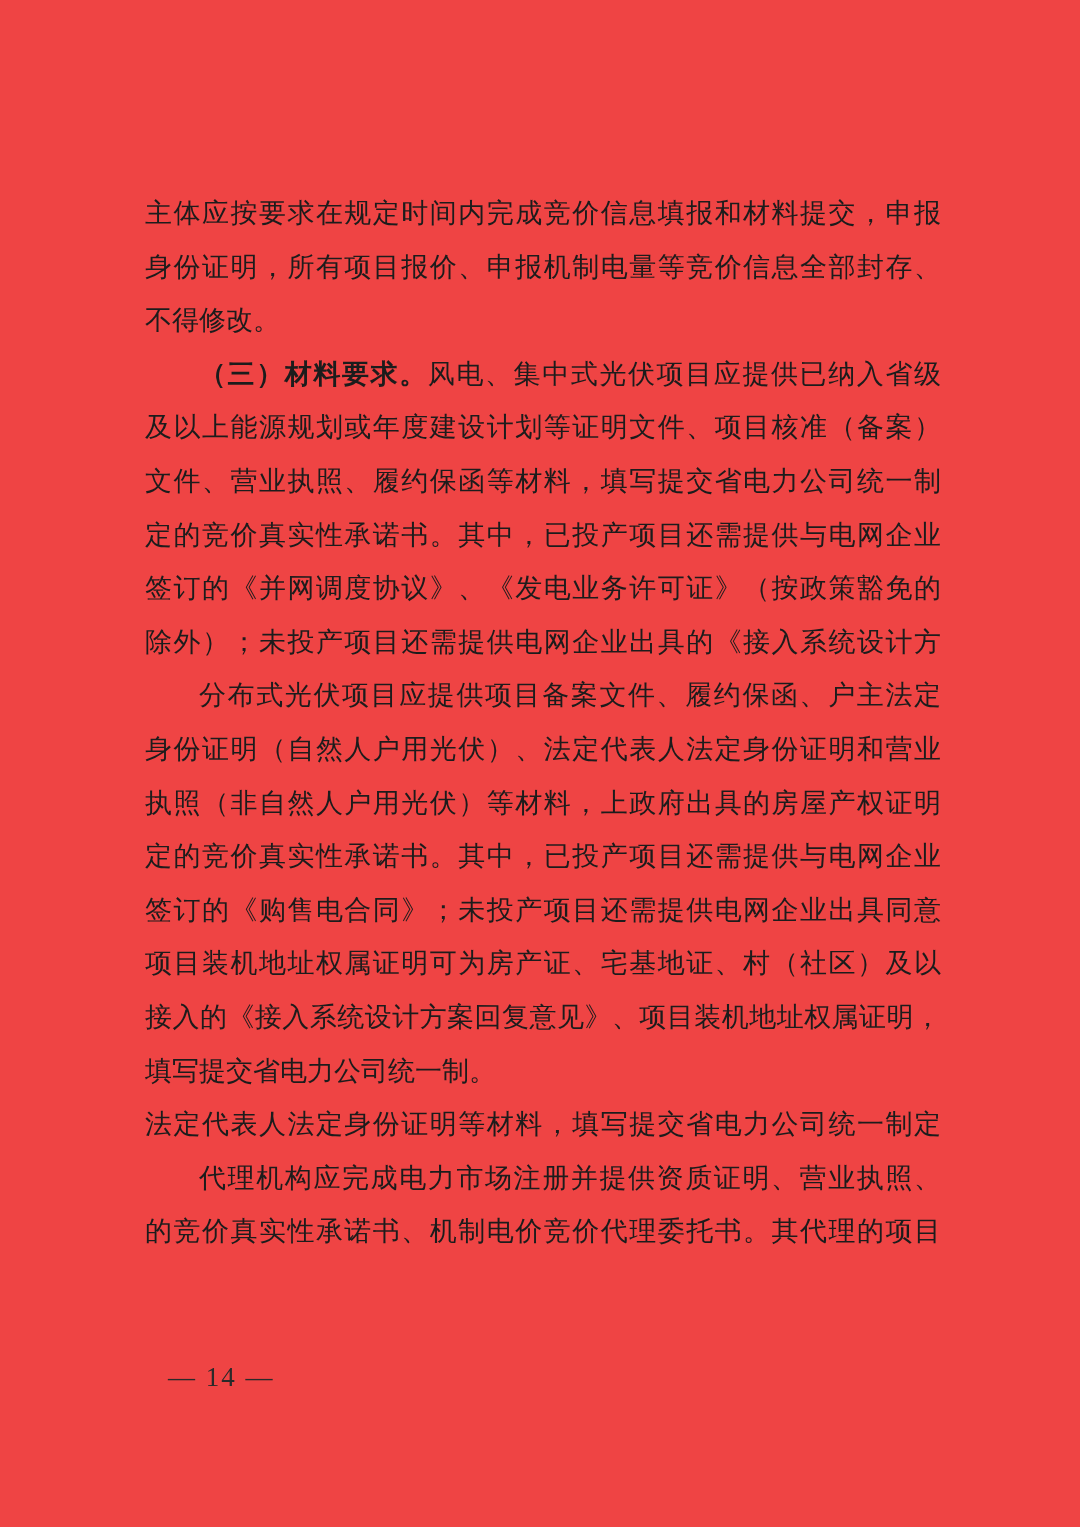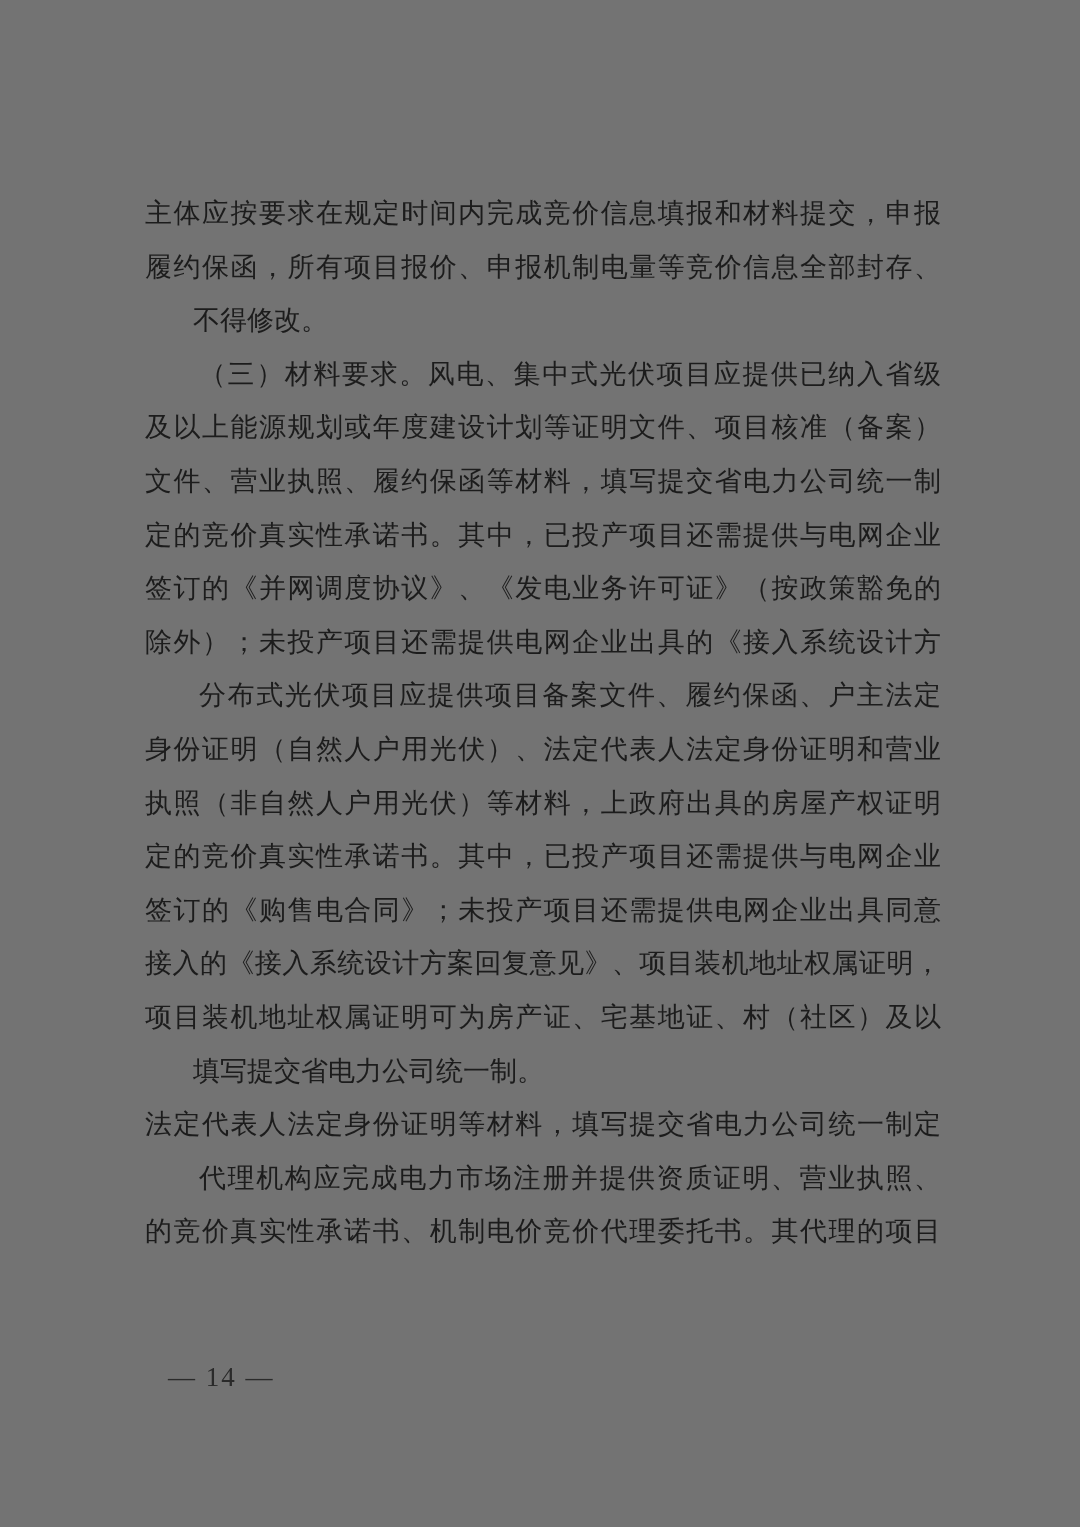"主体应按要求在规定时间内完成竞价信息填报和材料提交，申报" .page { background: #737373 -> #ef4444 }
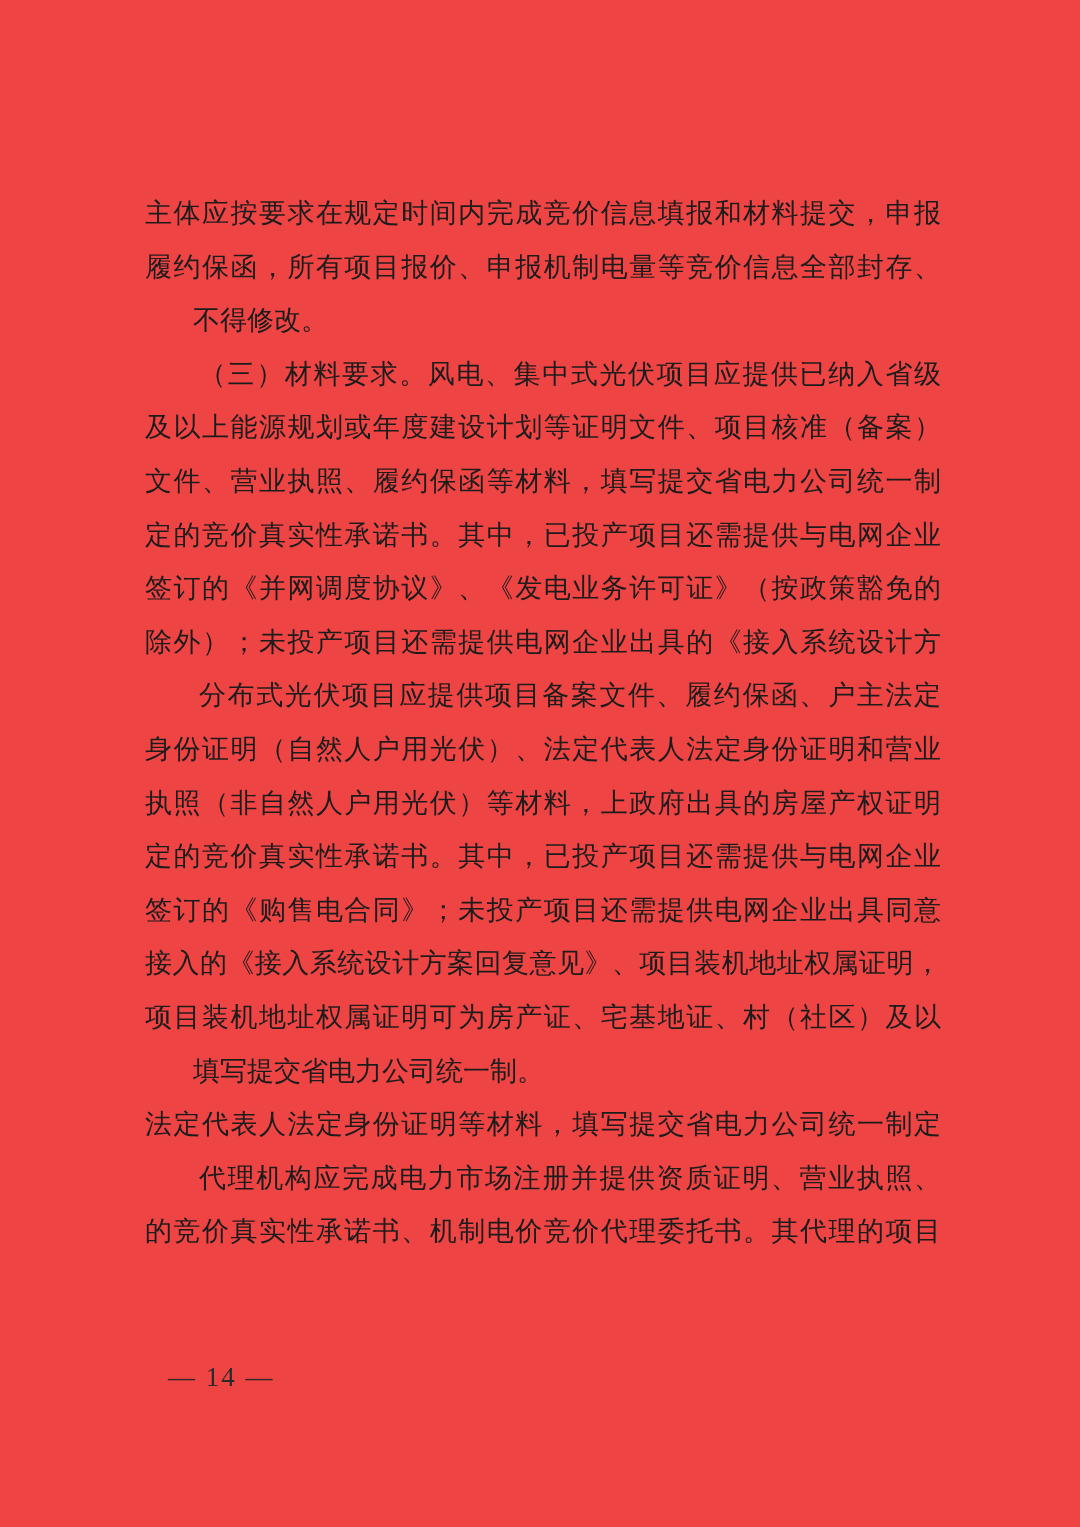"履约保函，所有项目报价、申报机制电量等竞价信息全部封存、" div.line { text: 履约保函 -> 身份证明 }
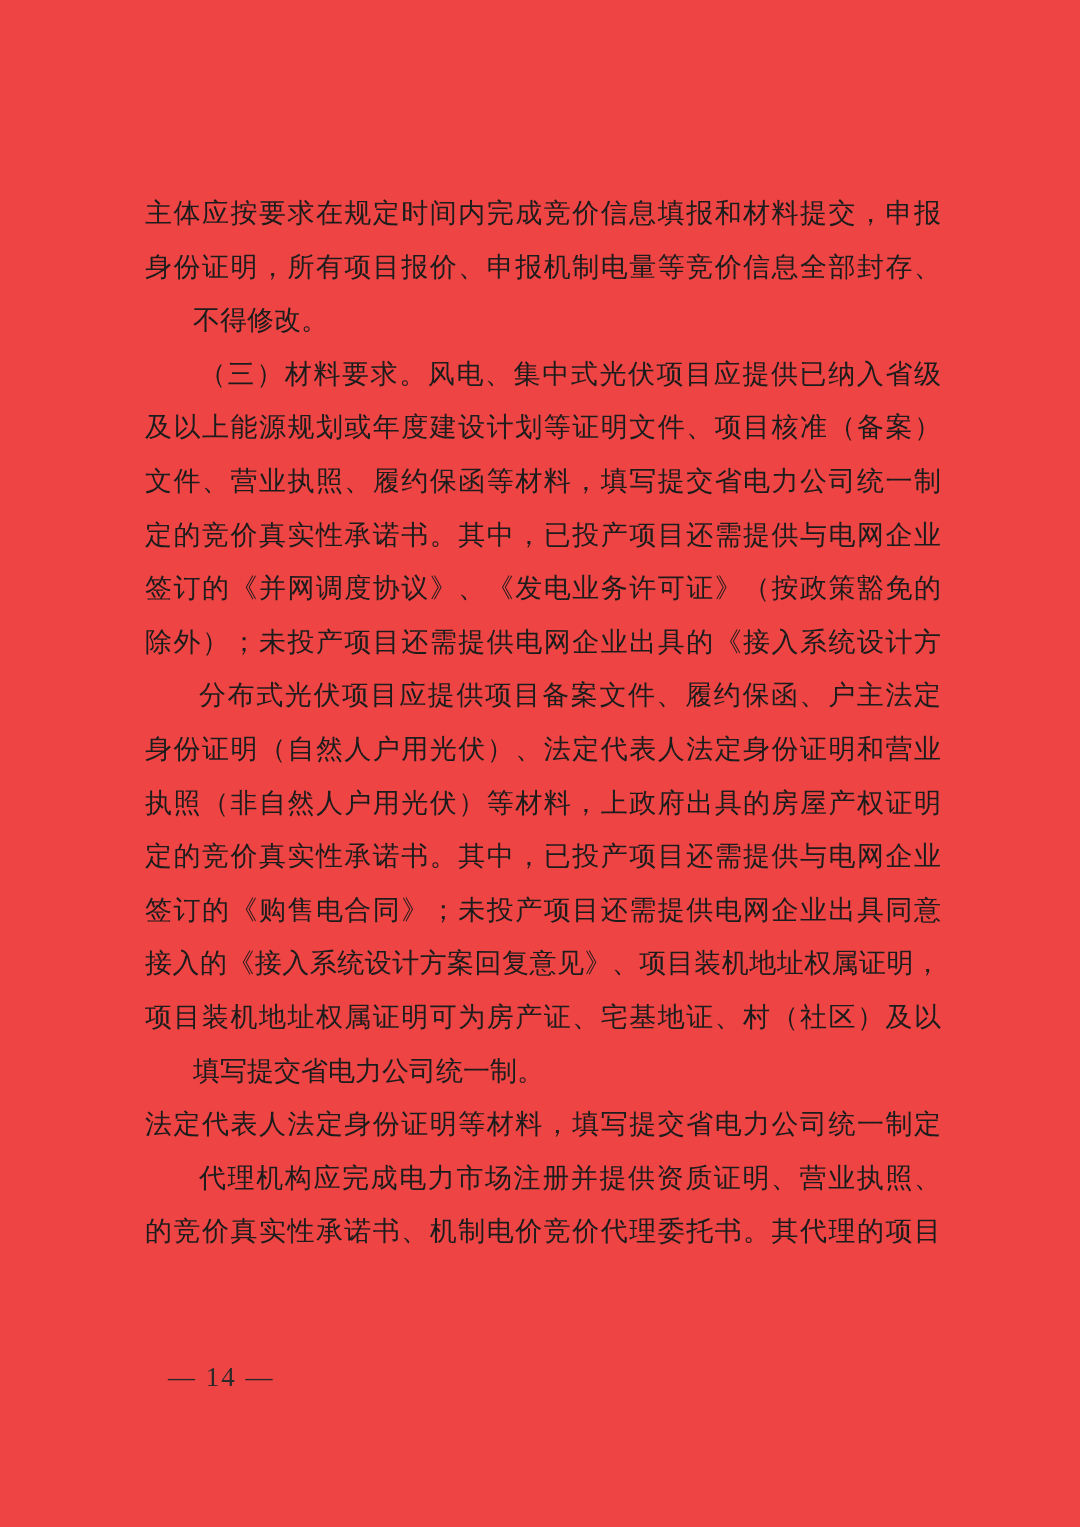"不得修改。" .line.para-end { margin-left: 48px -> none }
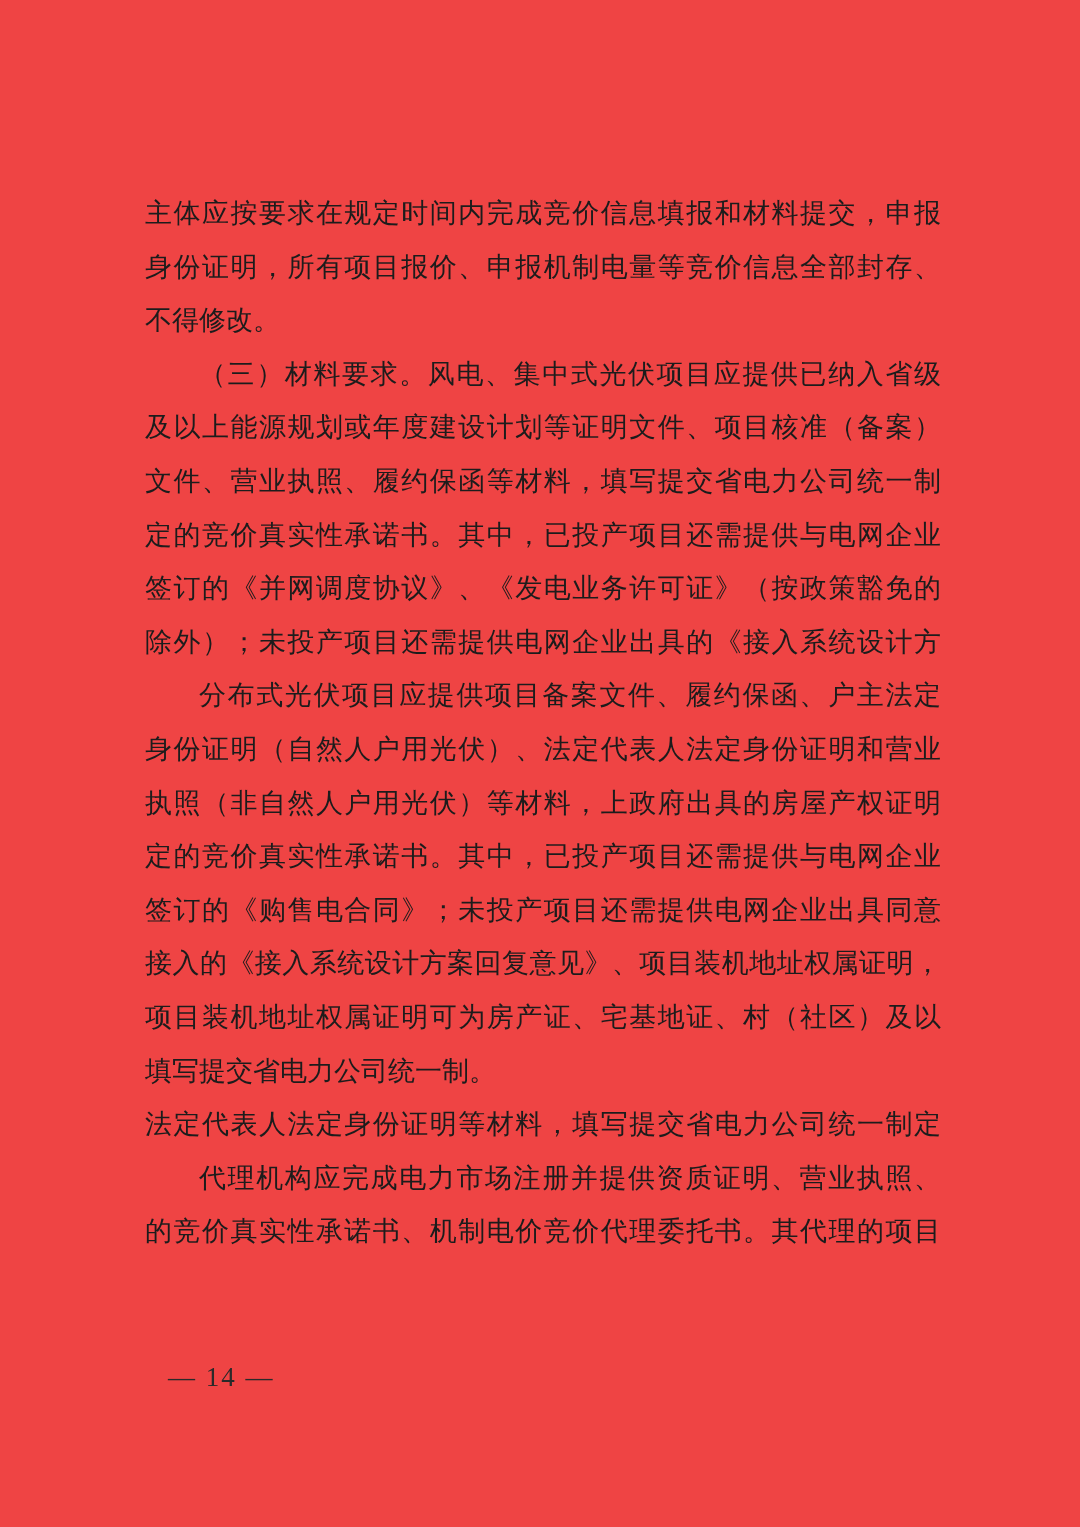"（三）材料要求。" .bold { font-weight: normal -> bold }
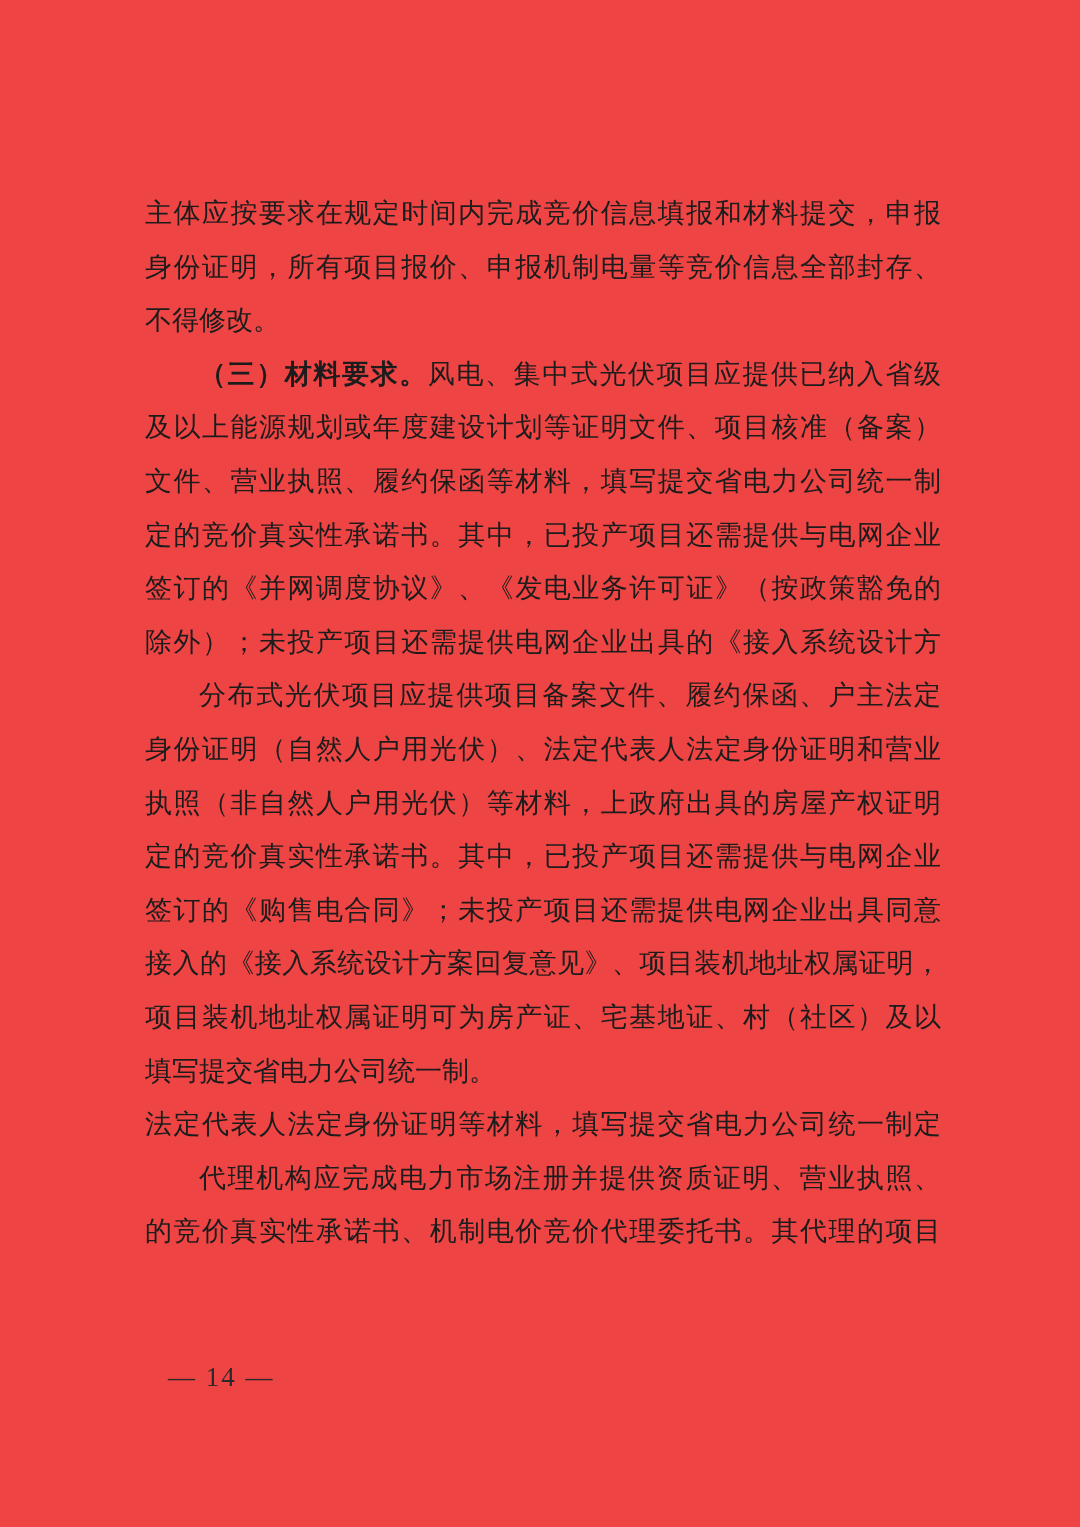"接入的《接入系统设计方案回复意见》、项目装机地址权属证明，" div.line { order: before "项目装机地址权属证明可为房产证、宅基地证、村（社区）及以" -> after "项目装机地址权属证明可为房产证、宅基地证、村（社区）及以" }
